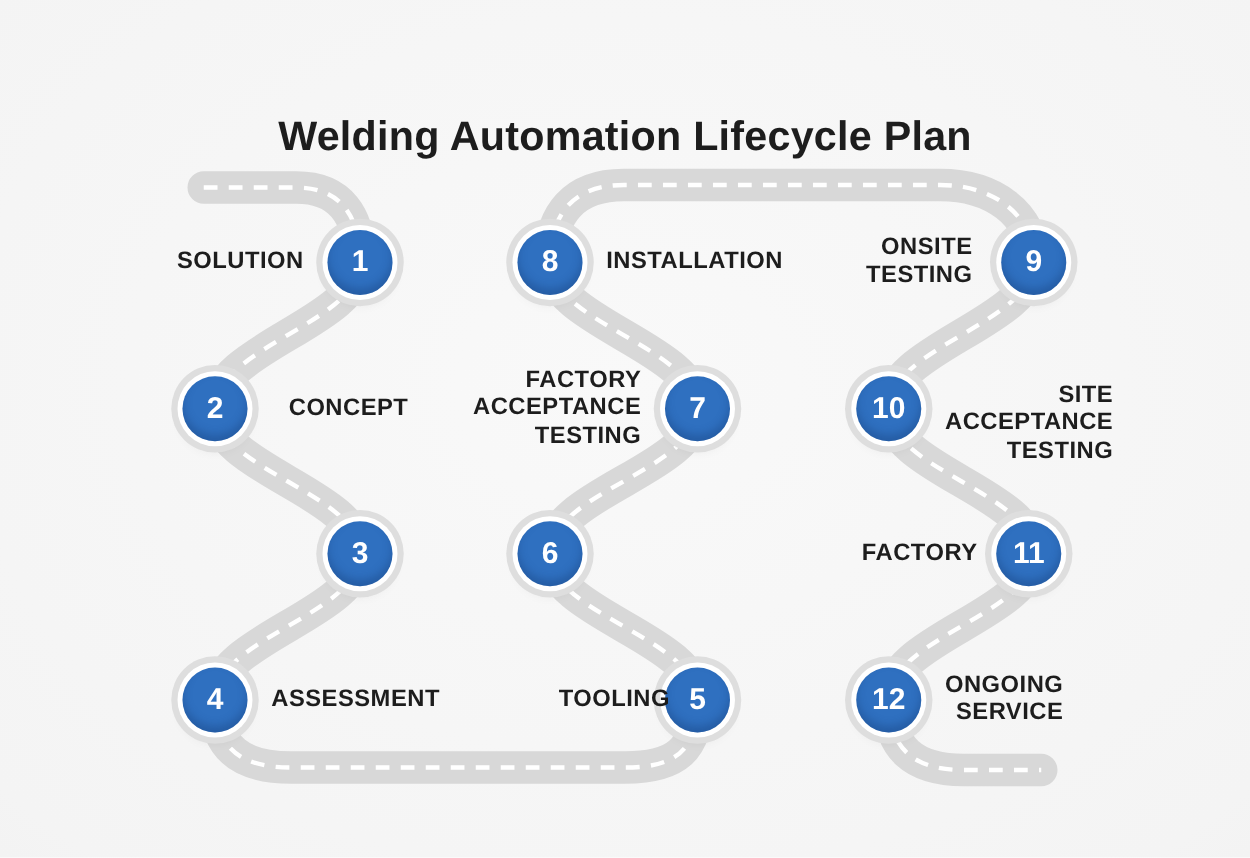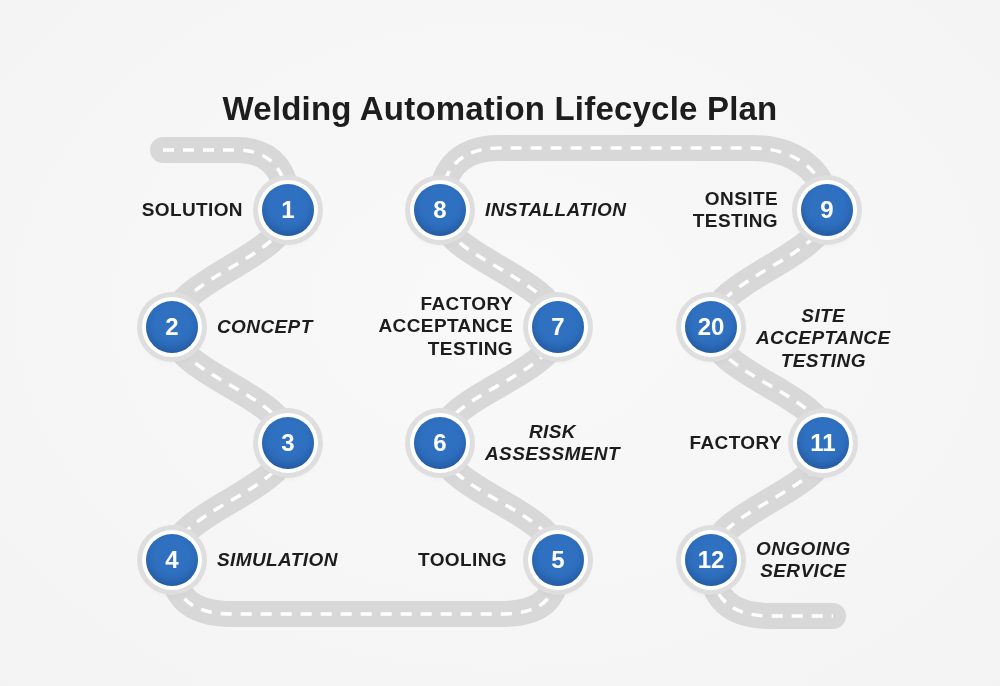"INSTALLATION" .side-right { font-style: italic -> none; text-align: center -> right }
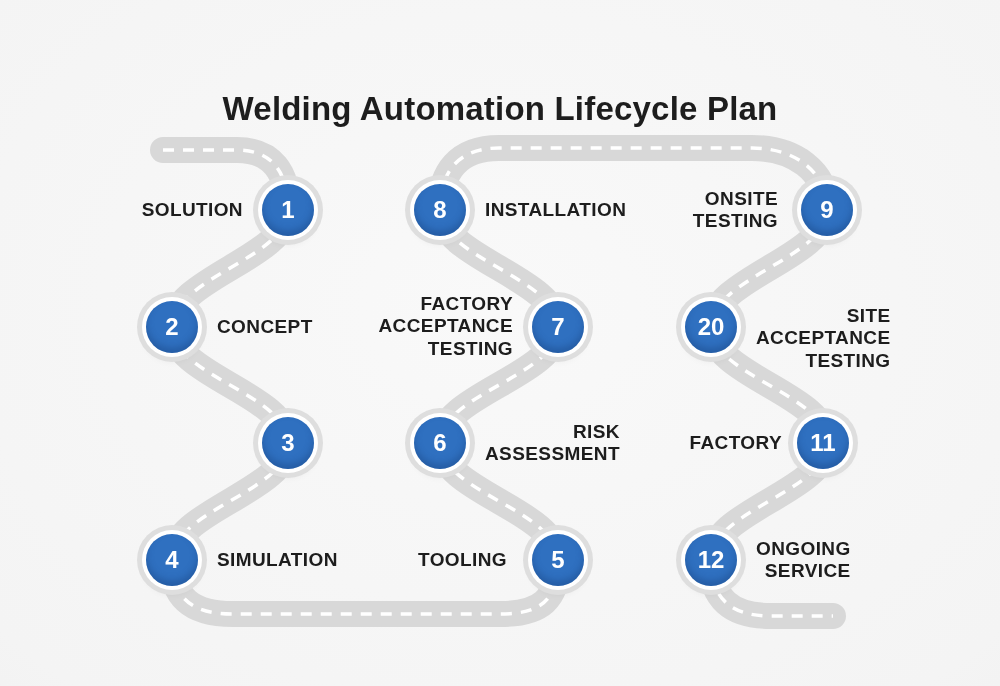"CONCEPT" div.step-label { left: 217px -> 231px }
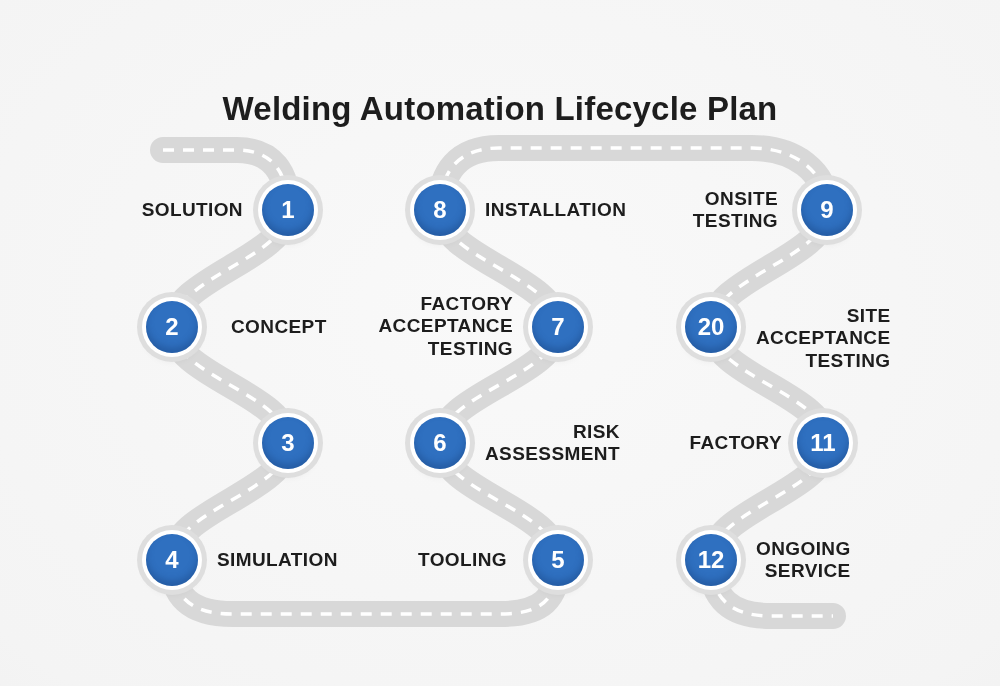"20" span.step-num { text: 20 -> 10 }
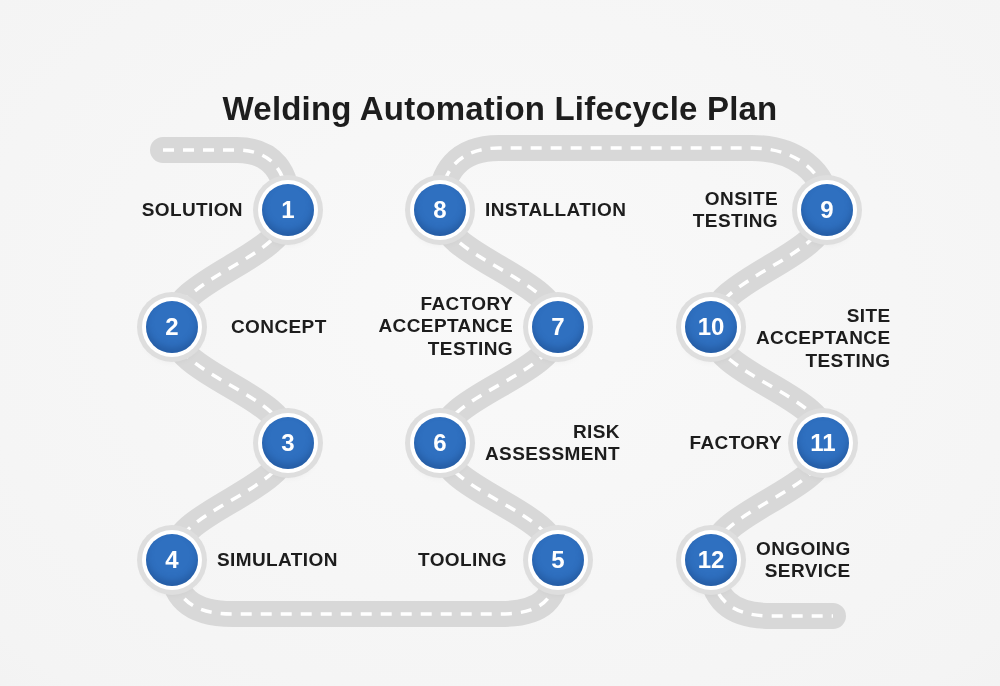"RISK" div.step-label { html: <div>RISK ASSESSMENT</div> -> none }
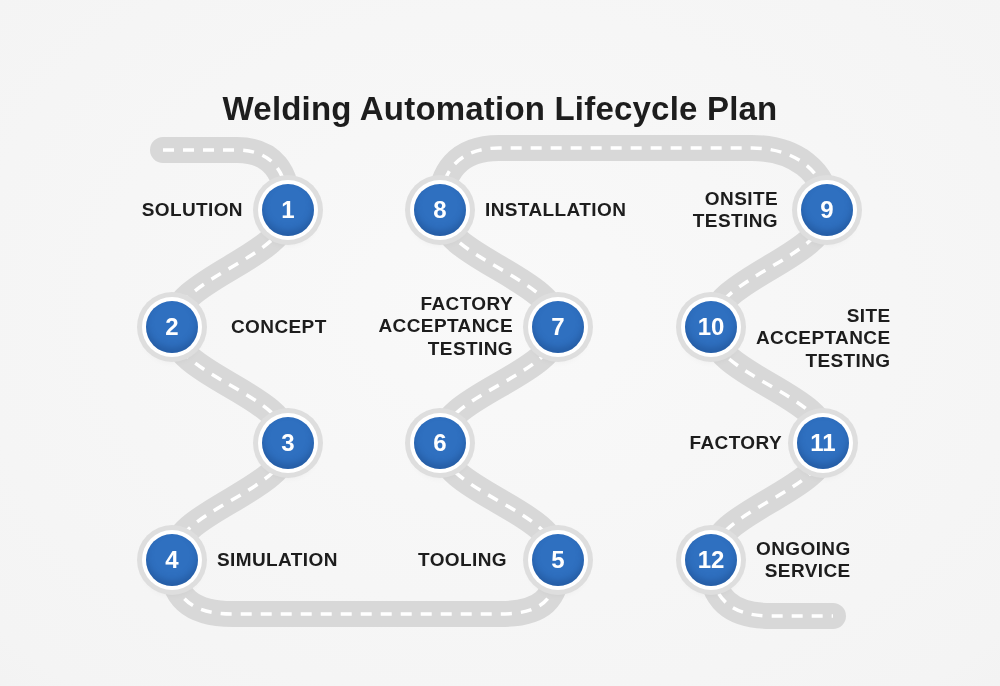"SIMULATION" div.step-label { text: SIMULATION -> ASSESSMENT }
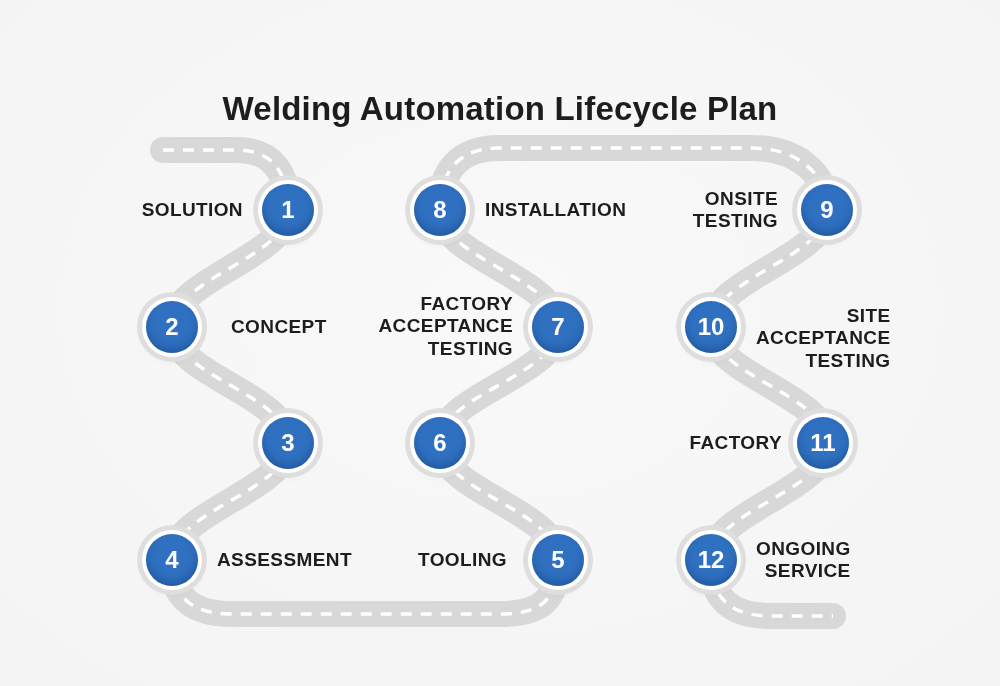"TOOLING" div.step-label { right: 493px -> 464px }
